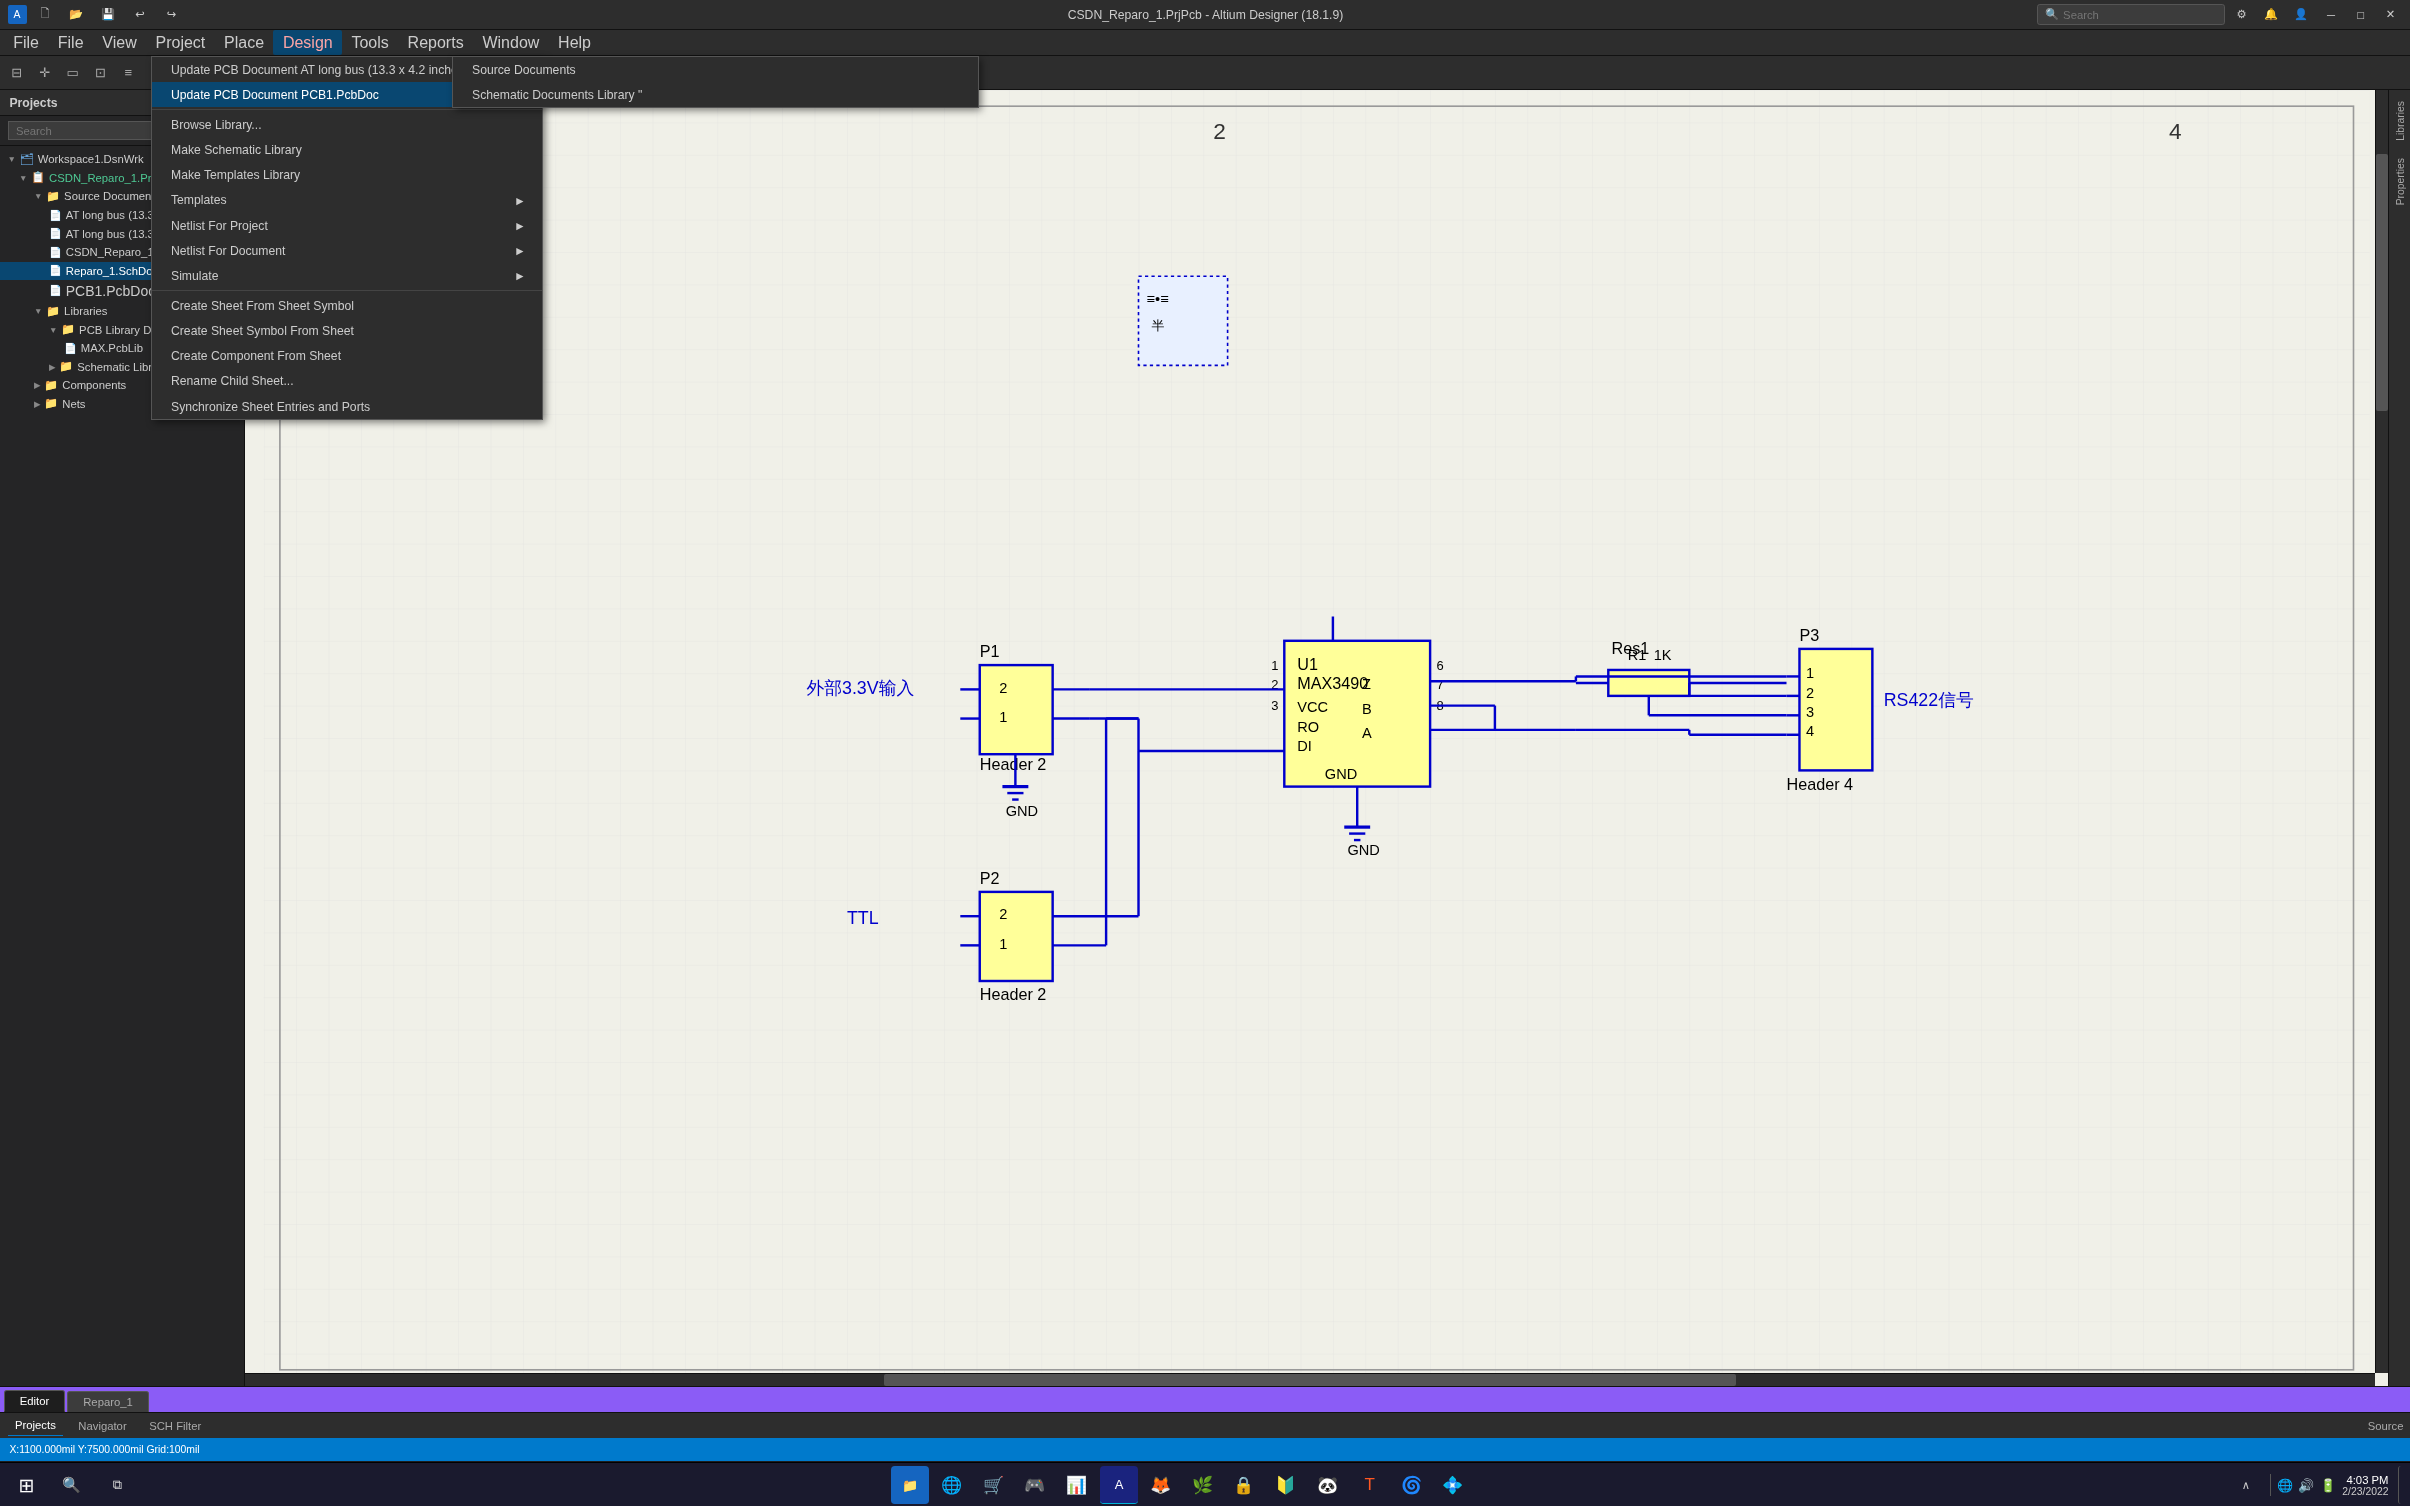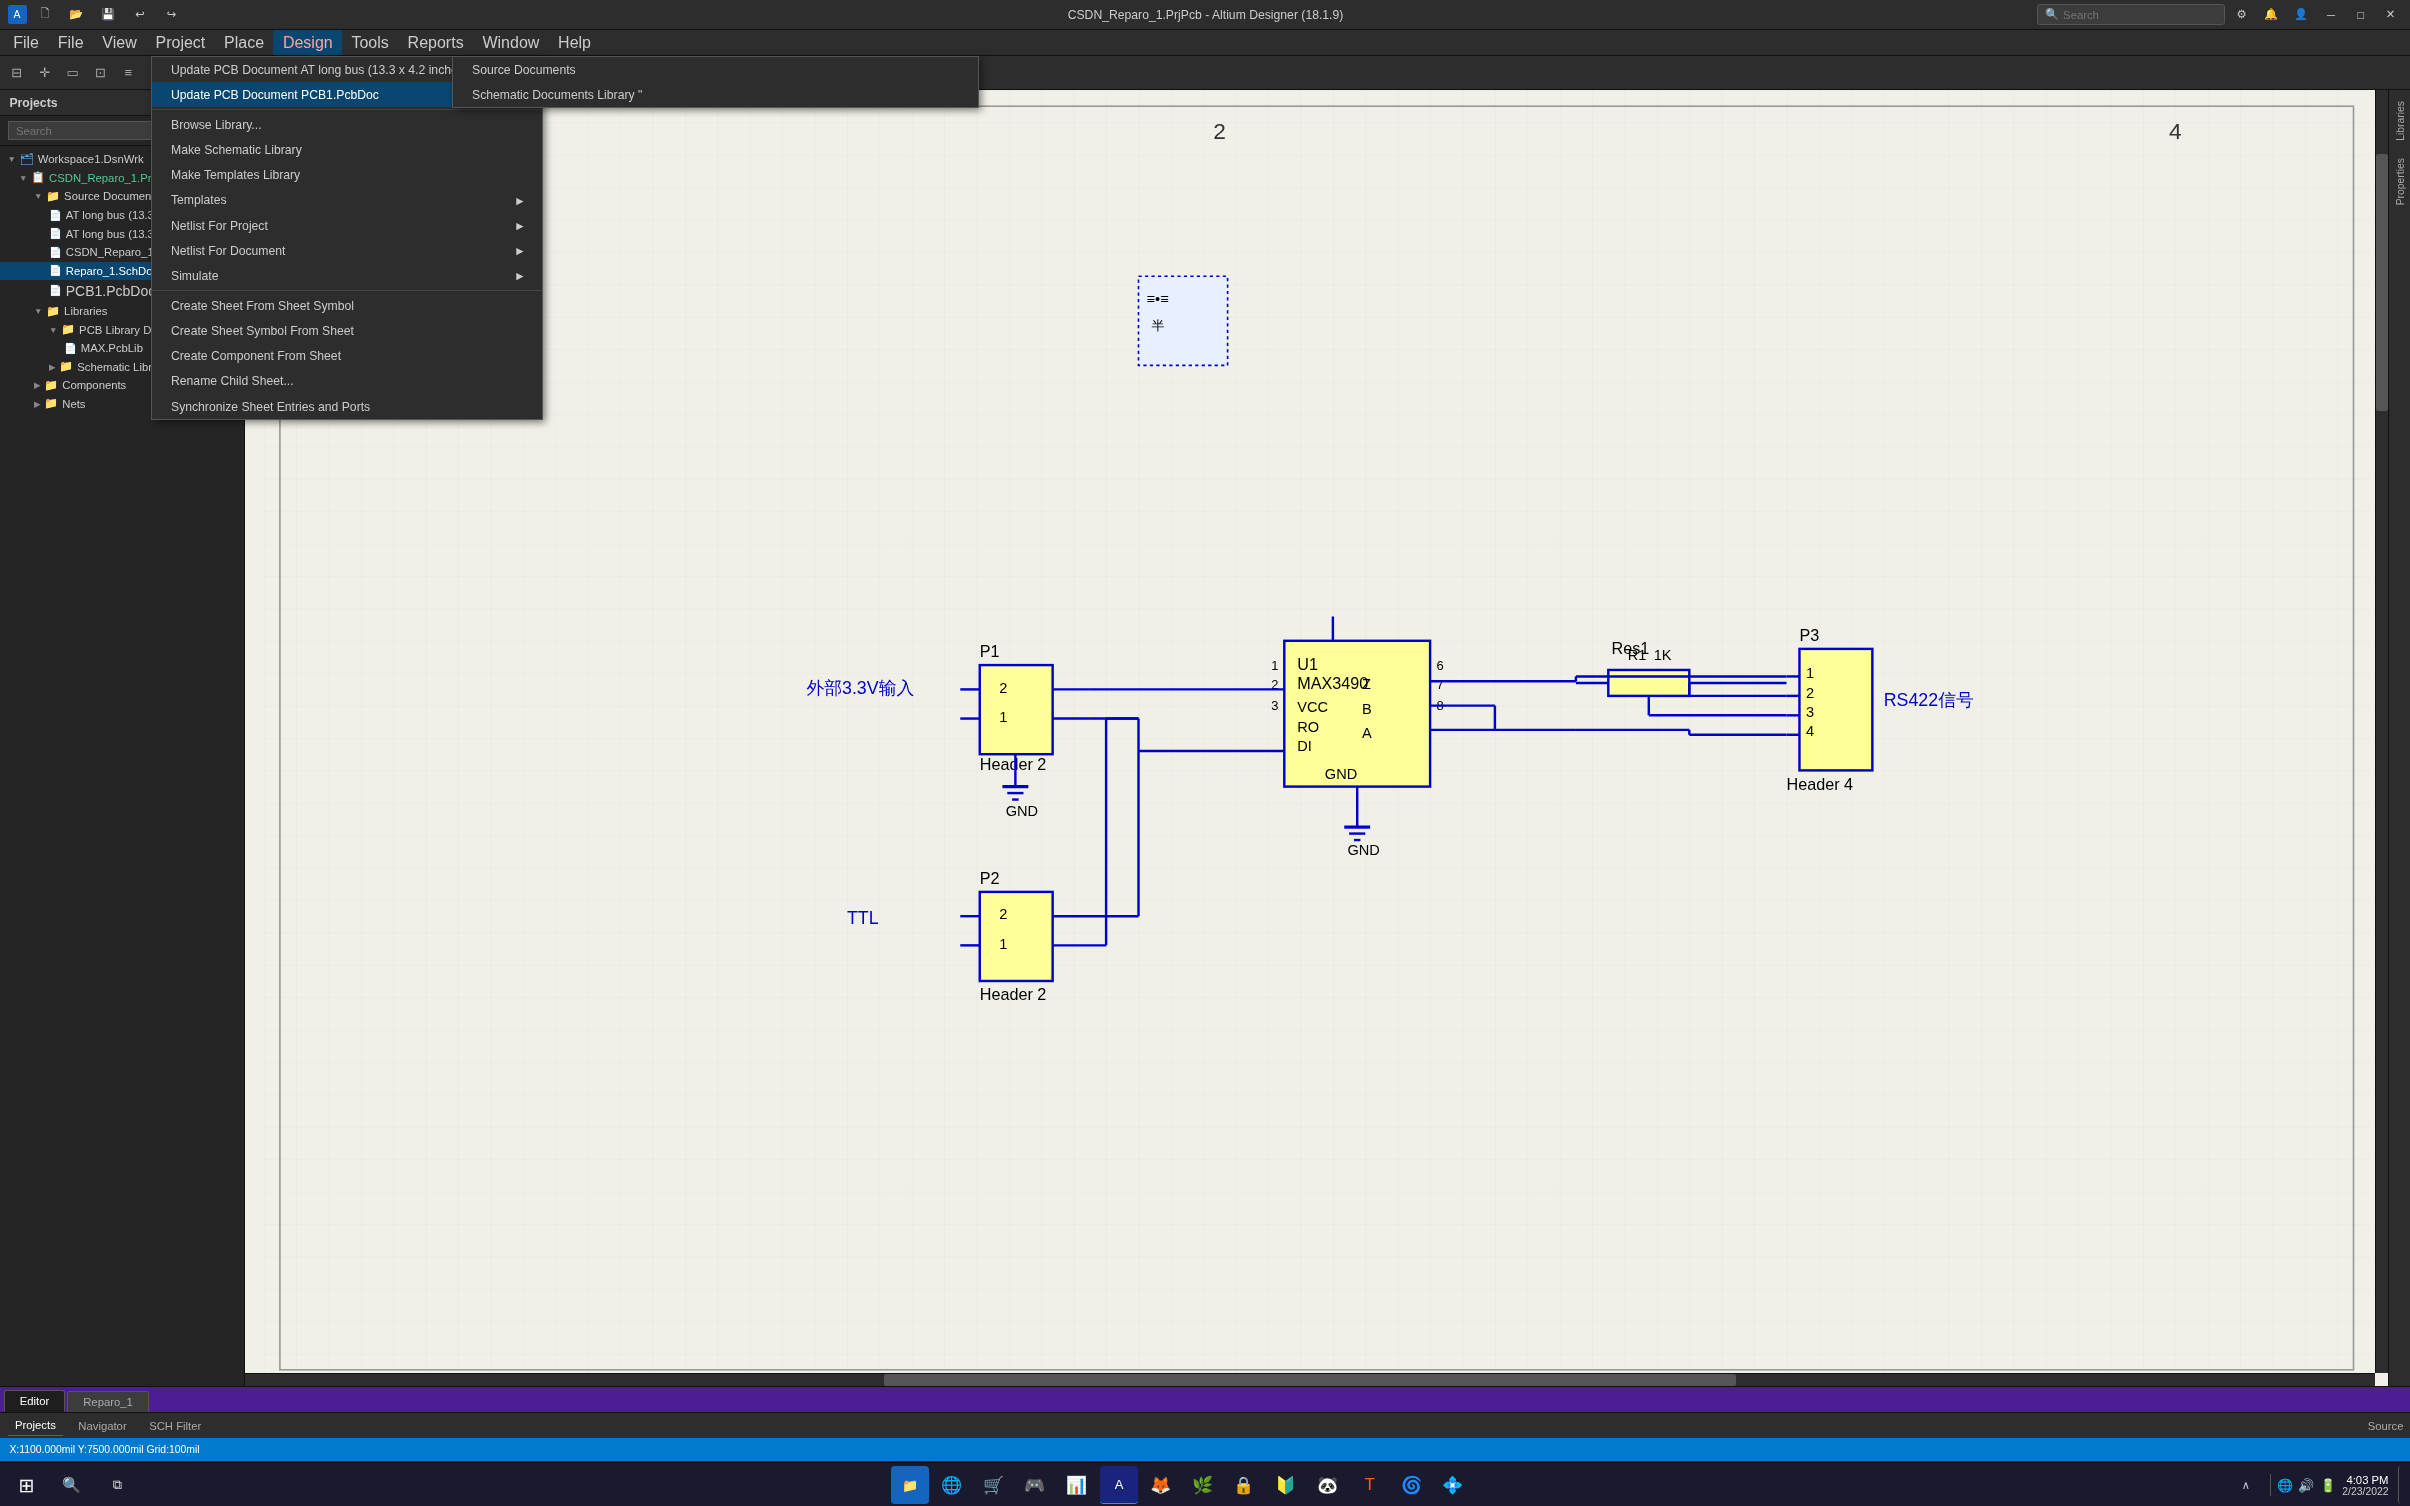"Editor" div { background: #4c1d95 -> #8b5cf6 }
